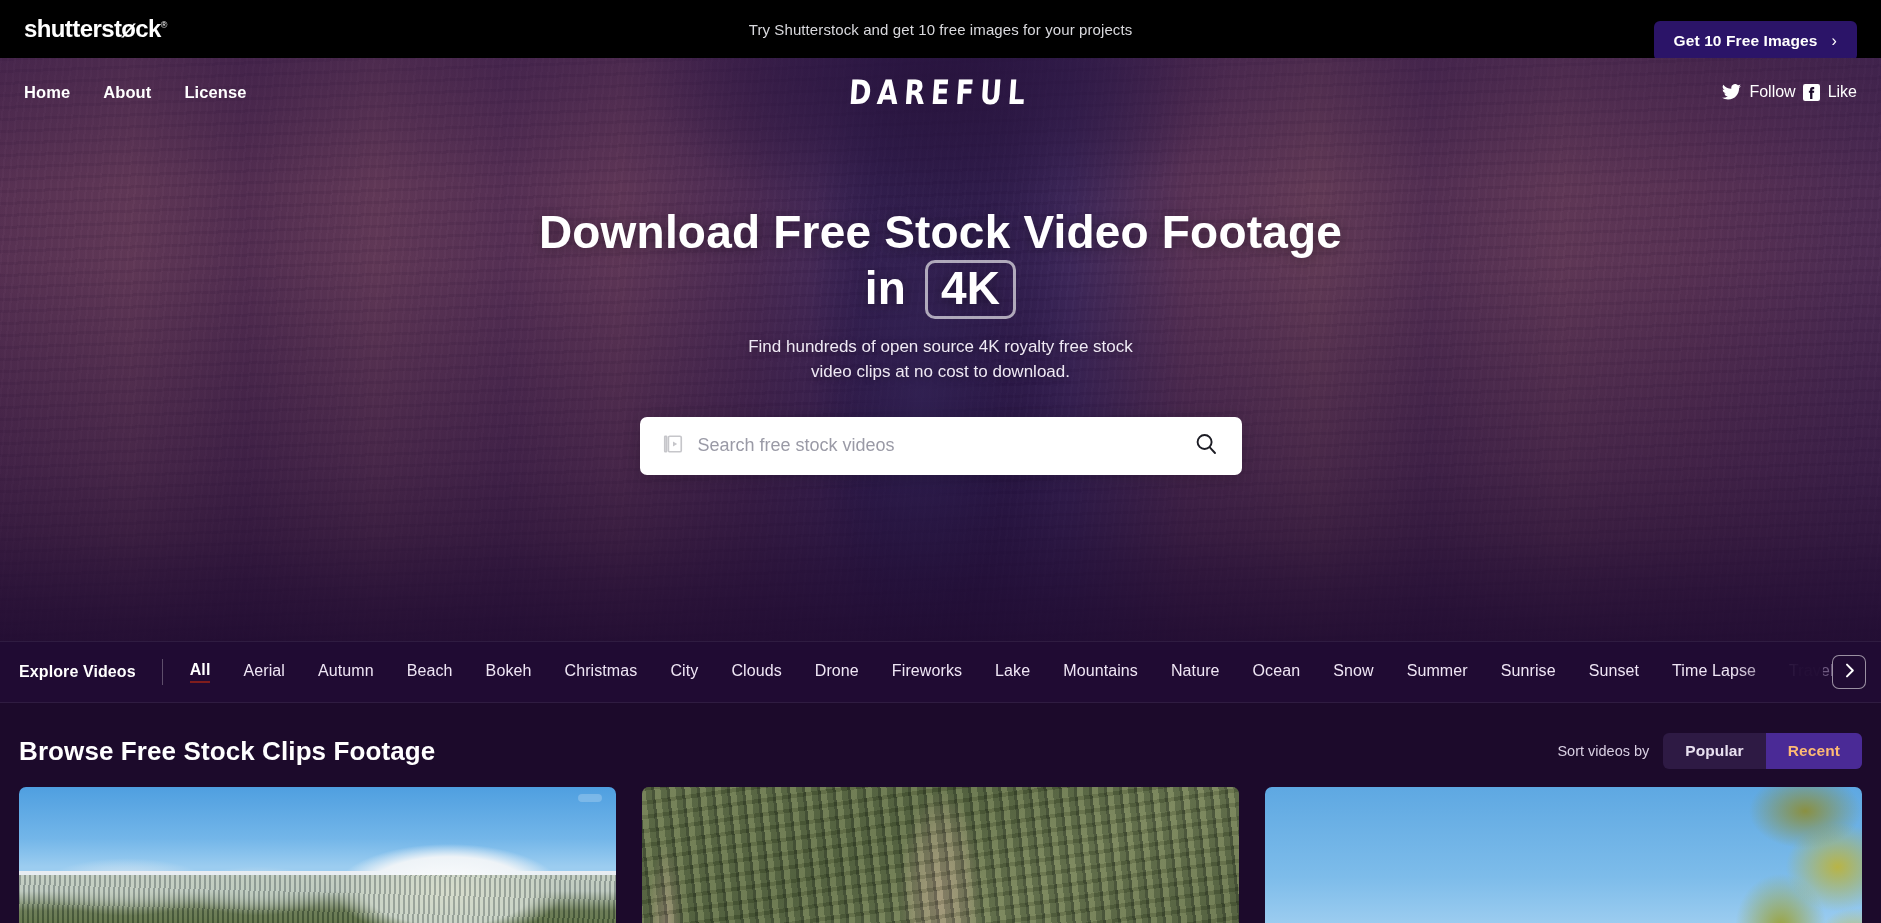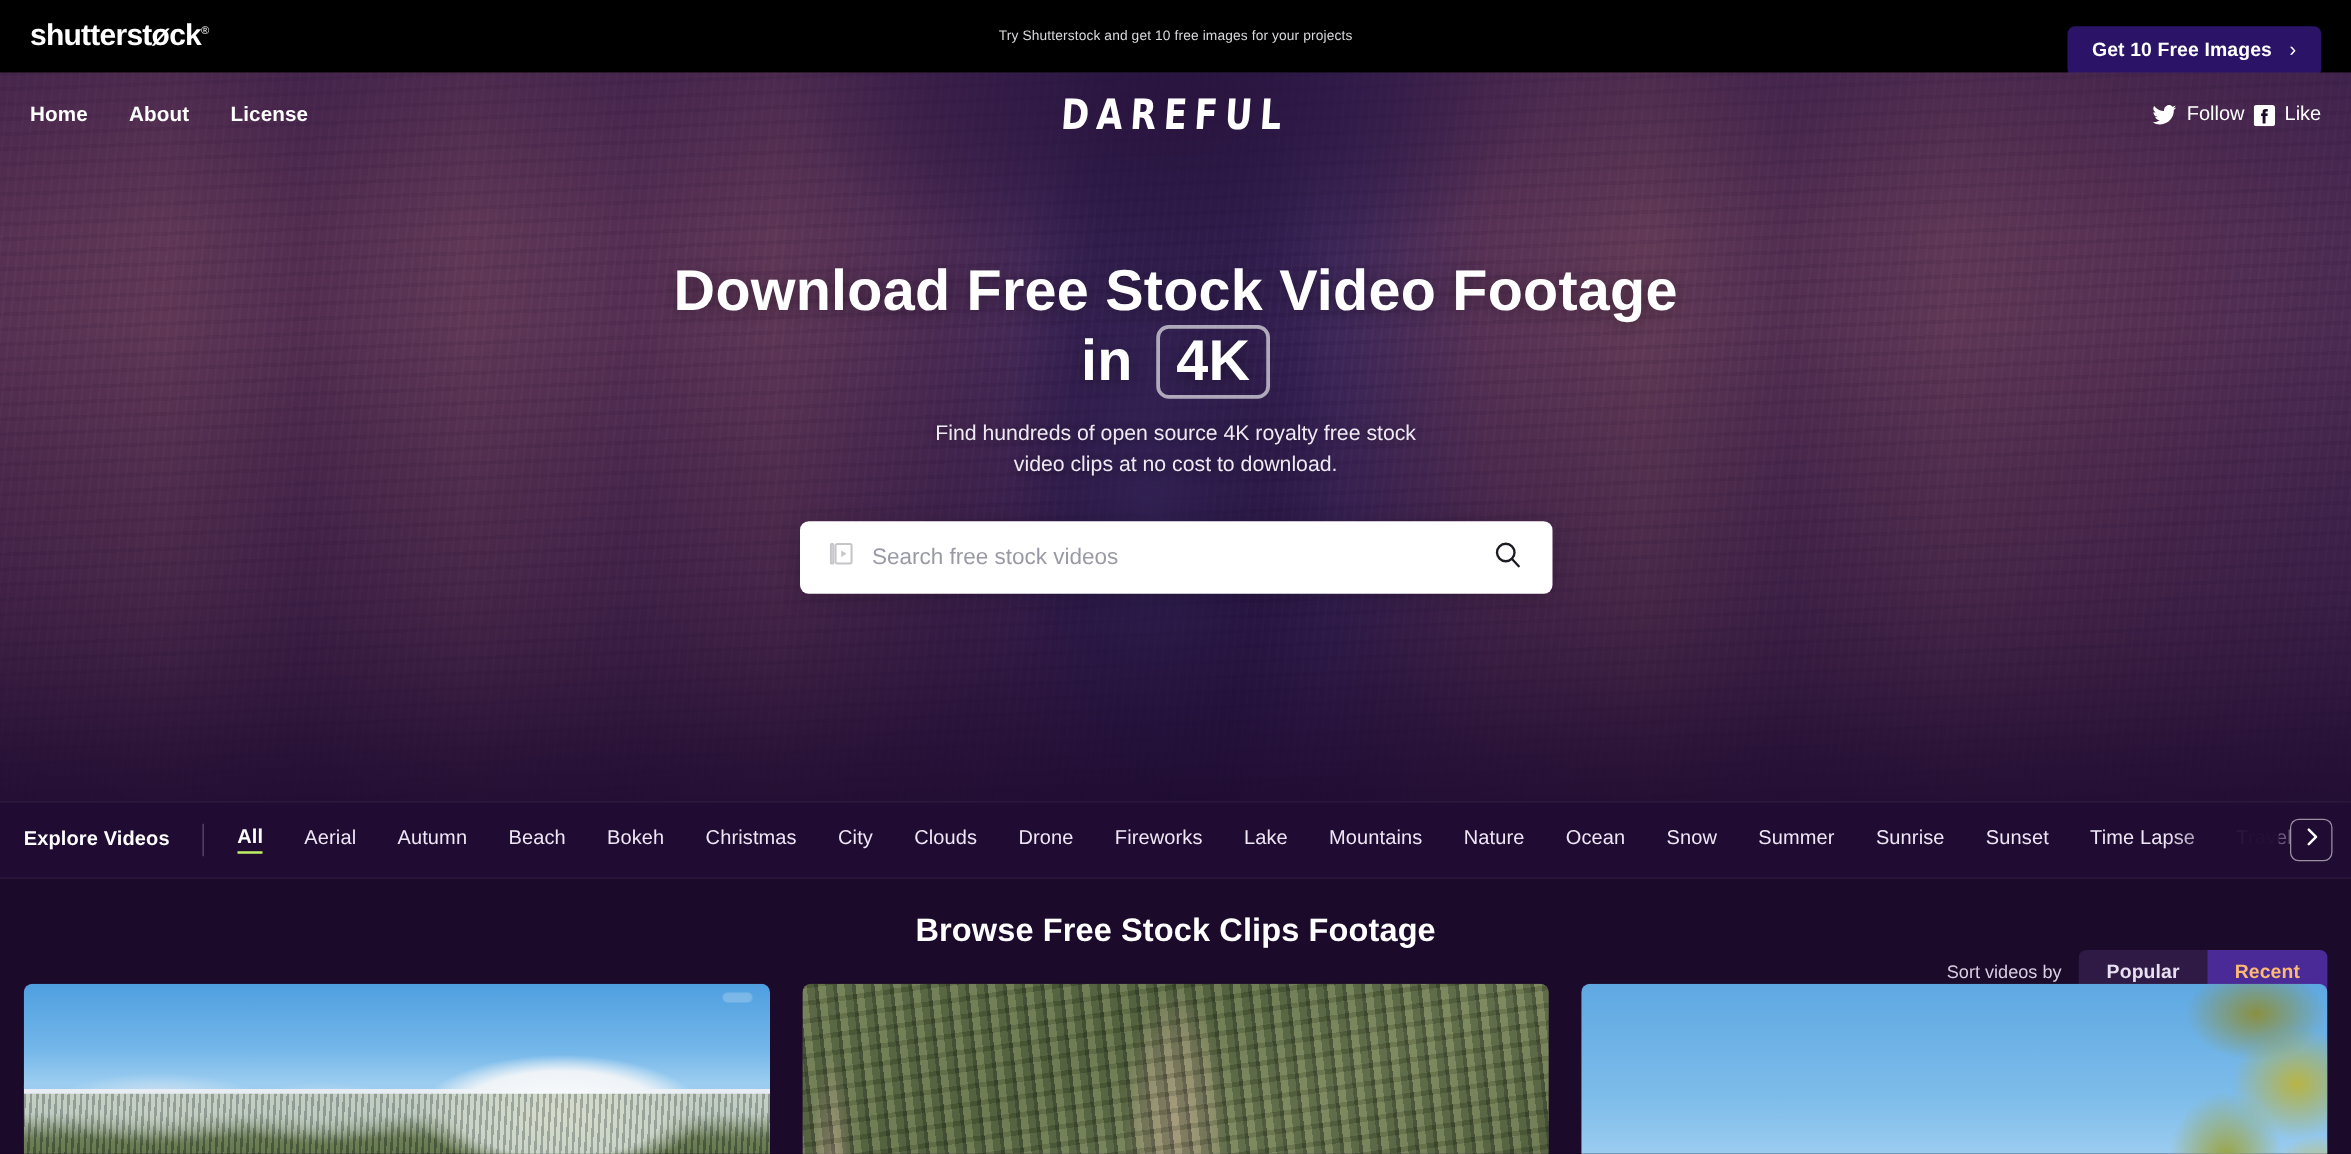"Try Shutterstock and get 10" .promo-text { font-size: 11px -> 15px }
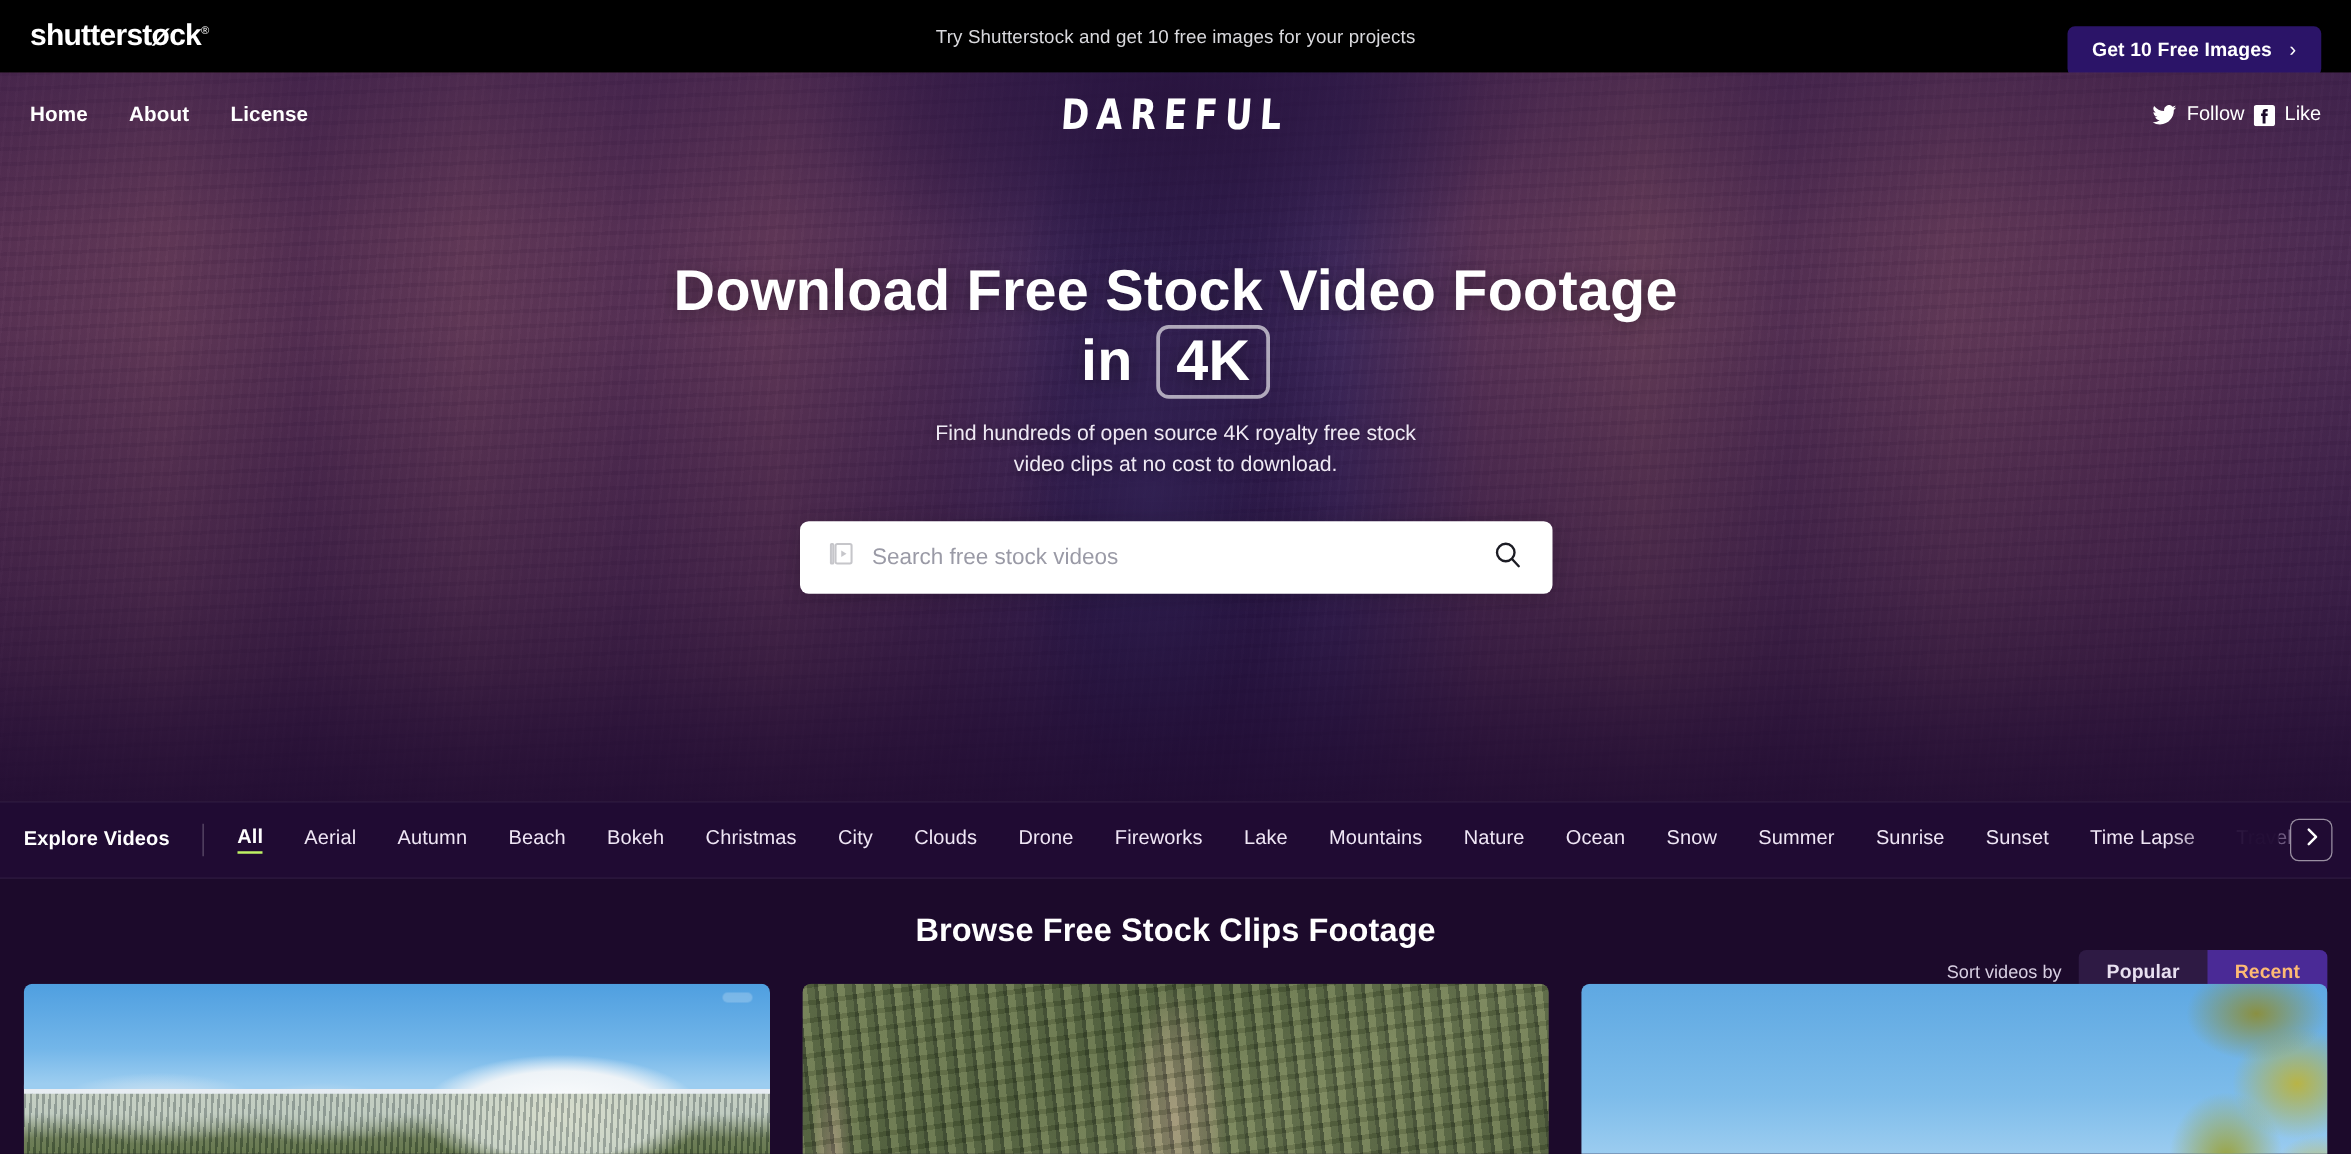"All" .cat-item.active { border-bottom: 2px solid #bef264 -> 2px solid #7f1d1d }
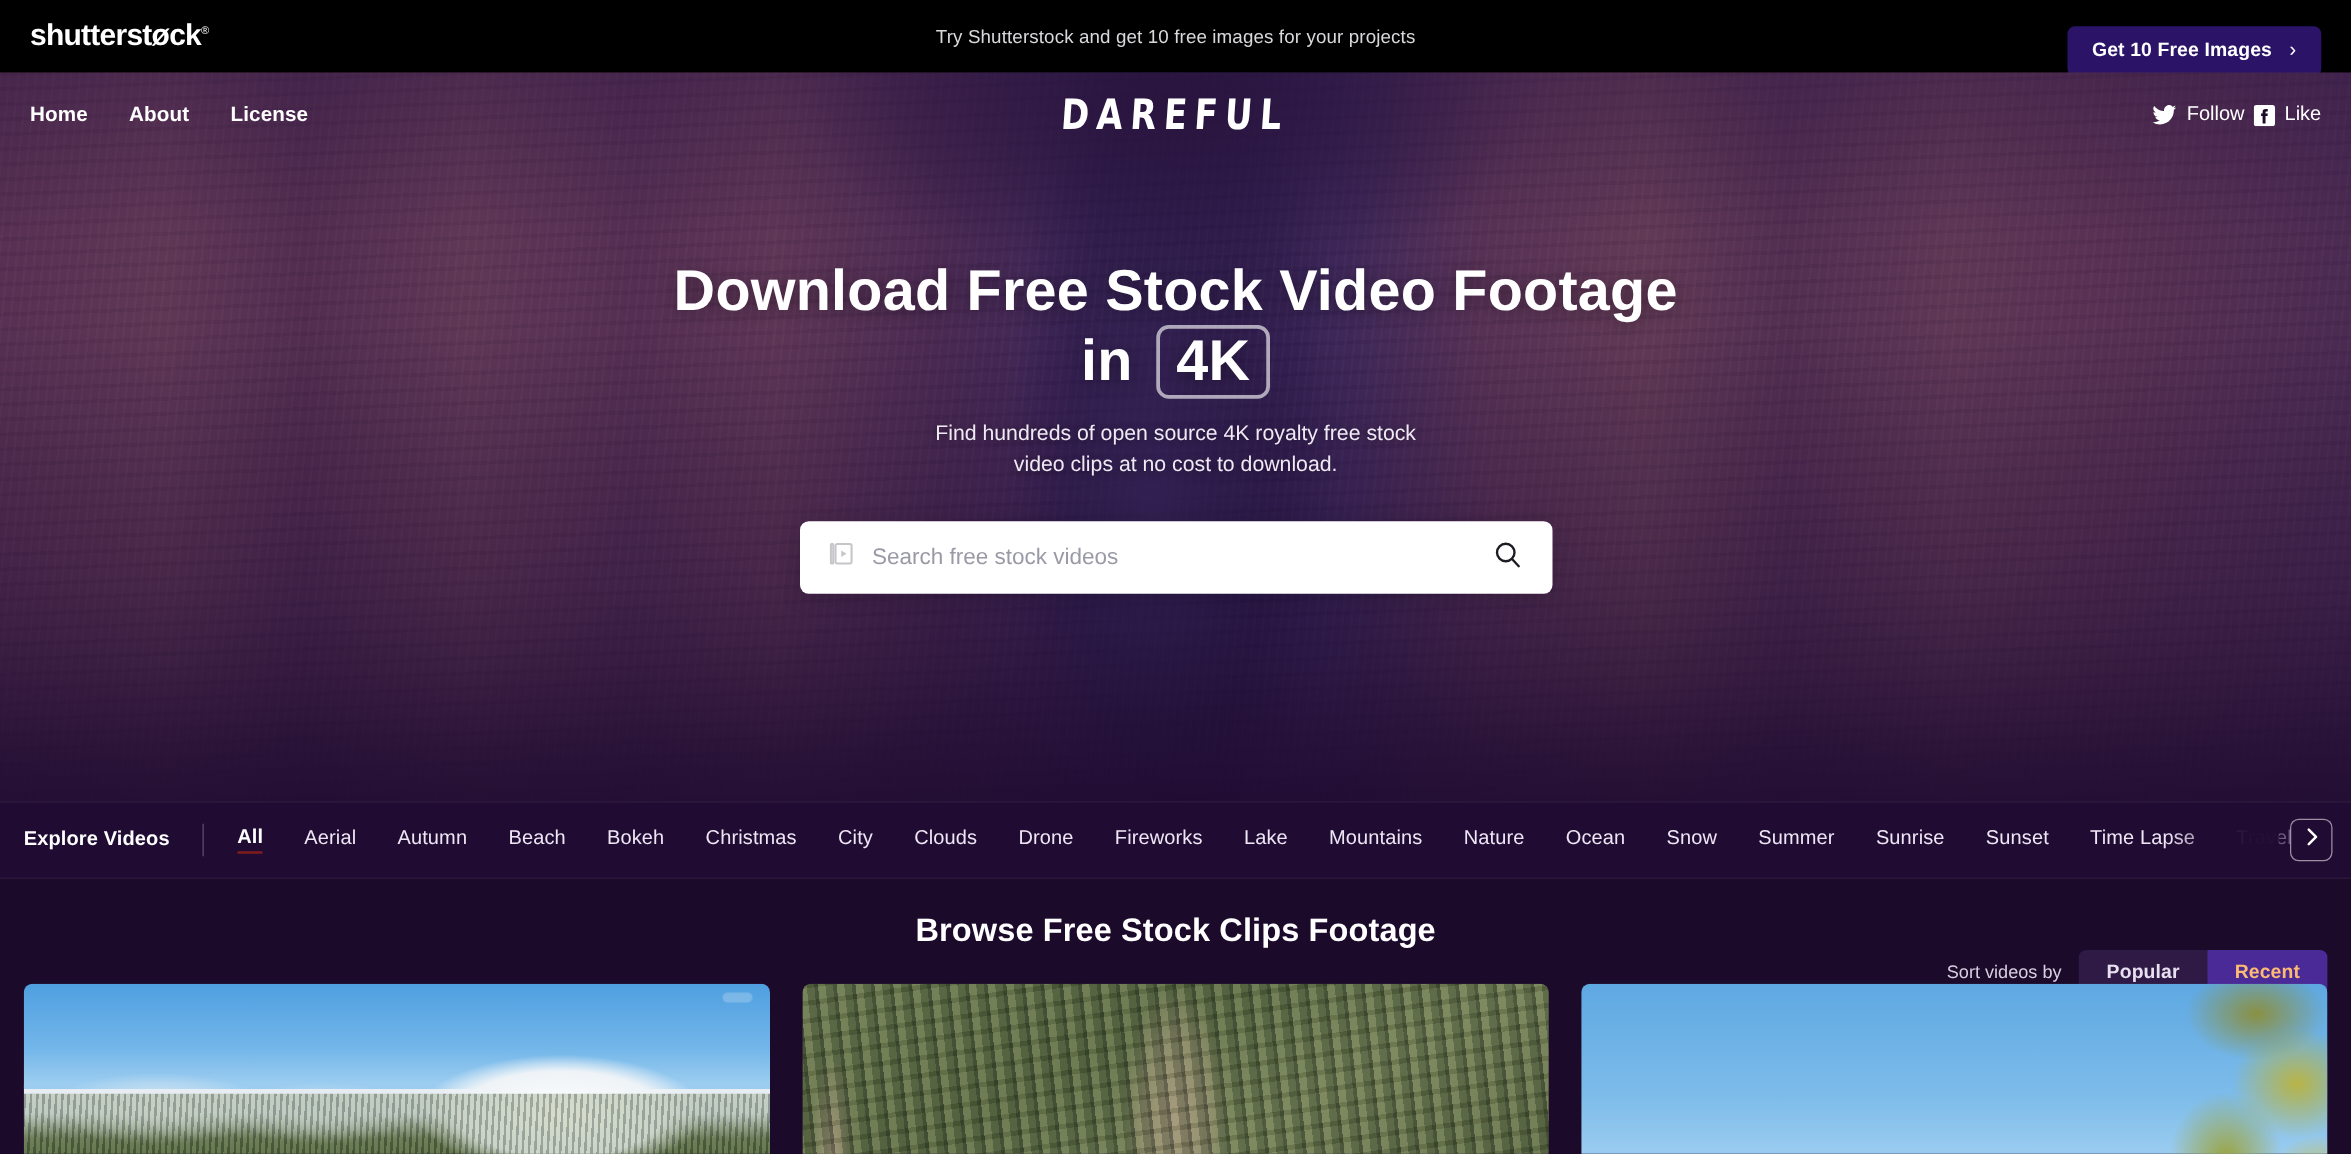"Browse Free Stock Clips Footage" .browse-head { flex-direction: column -> none }
